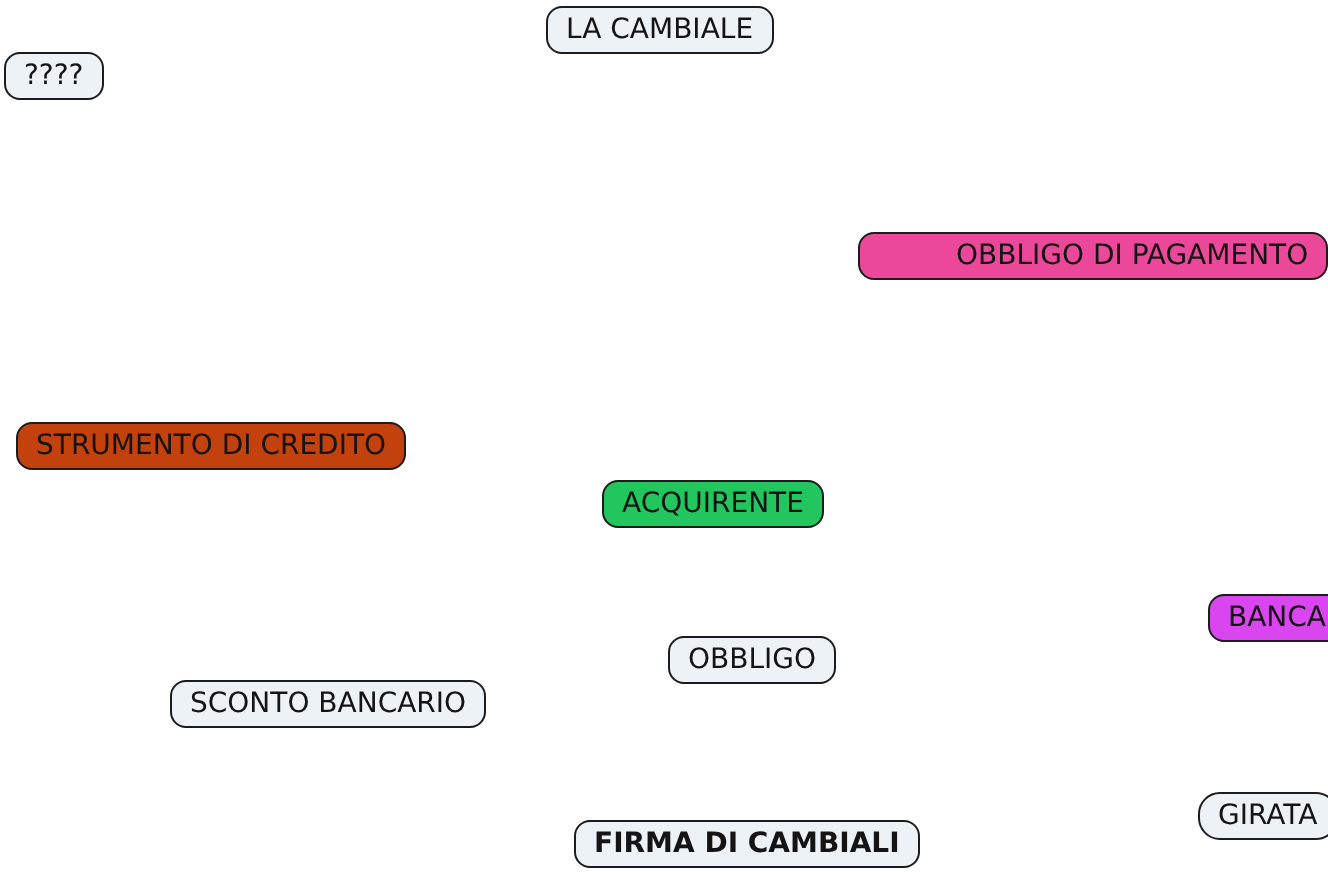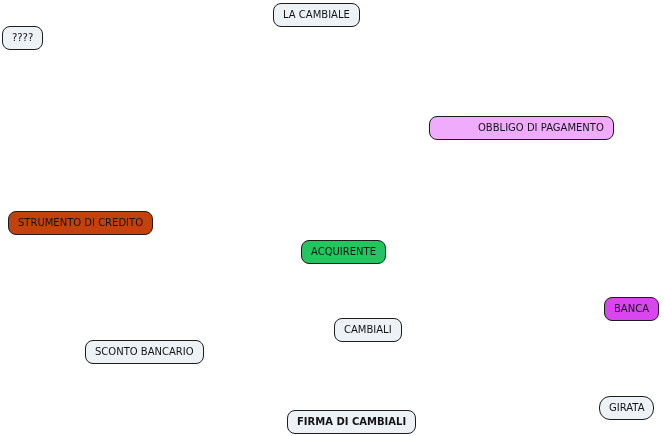"LA CAMBIALE" .concept-node { font-size: 10px -> 14px }
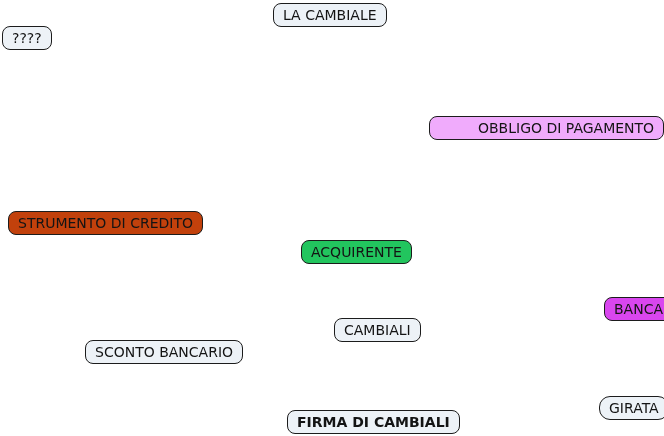"OBBLIGO DI PAGAMENTO" div.concept-node { background: #f0abfc -> #ec4899 }
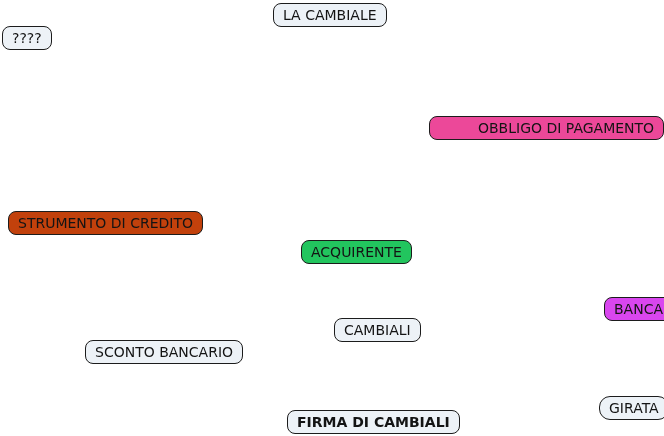"CAMBIALI" div.concept-node { text: CAMBIALI -> OBBLIGO }
